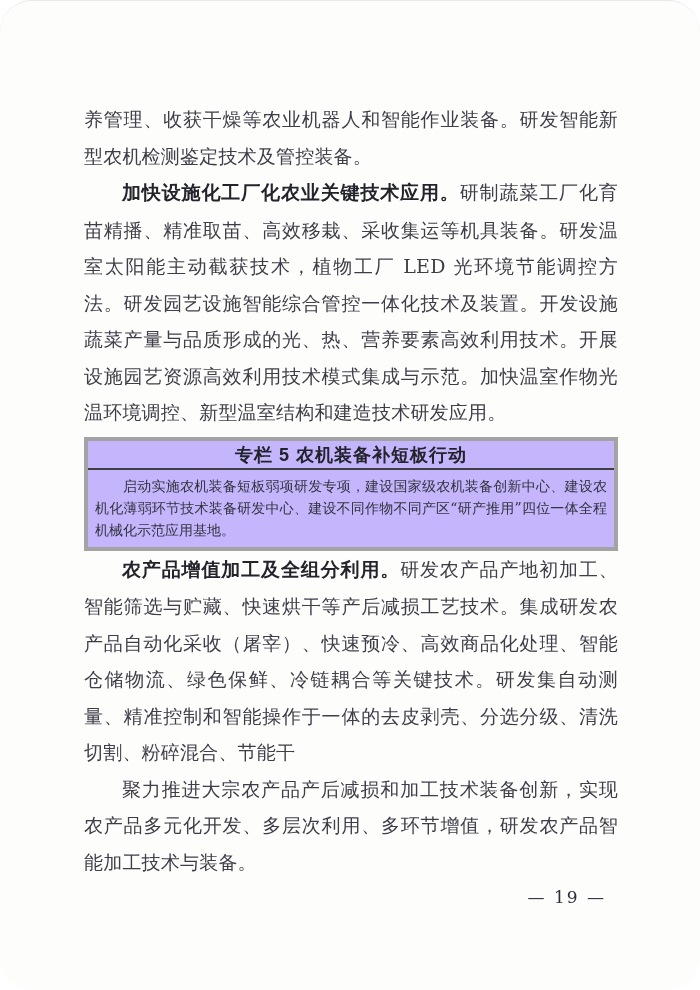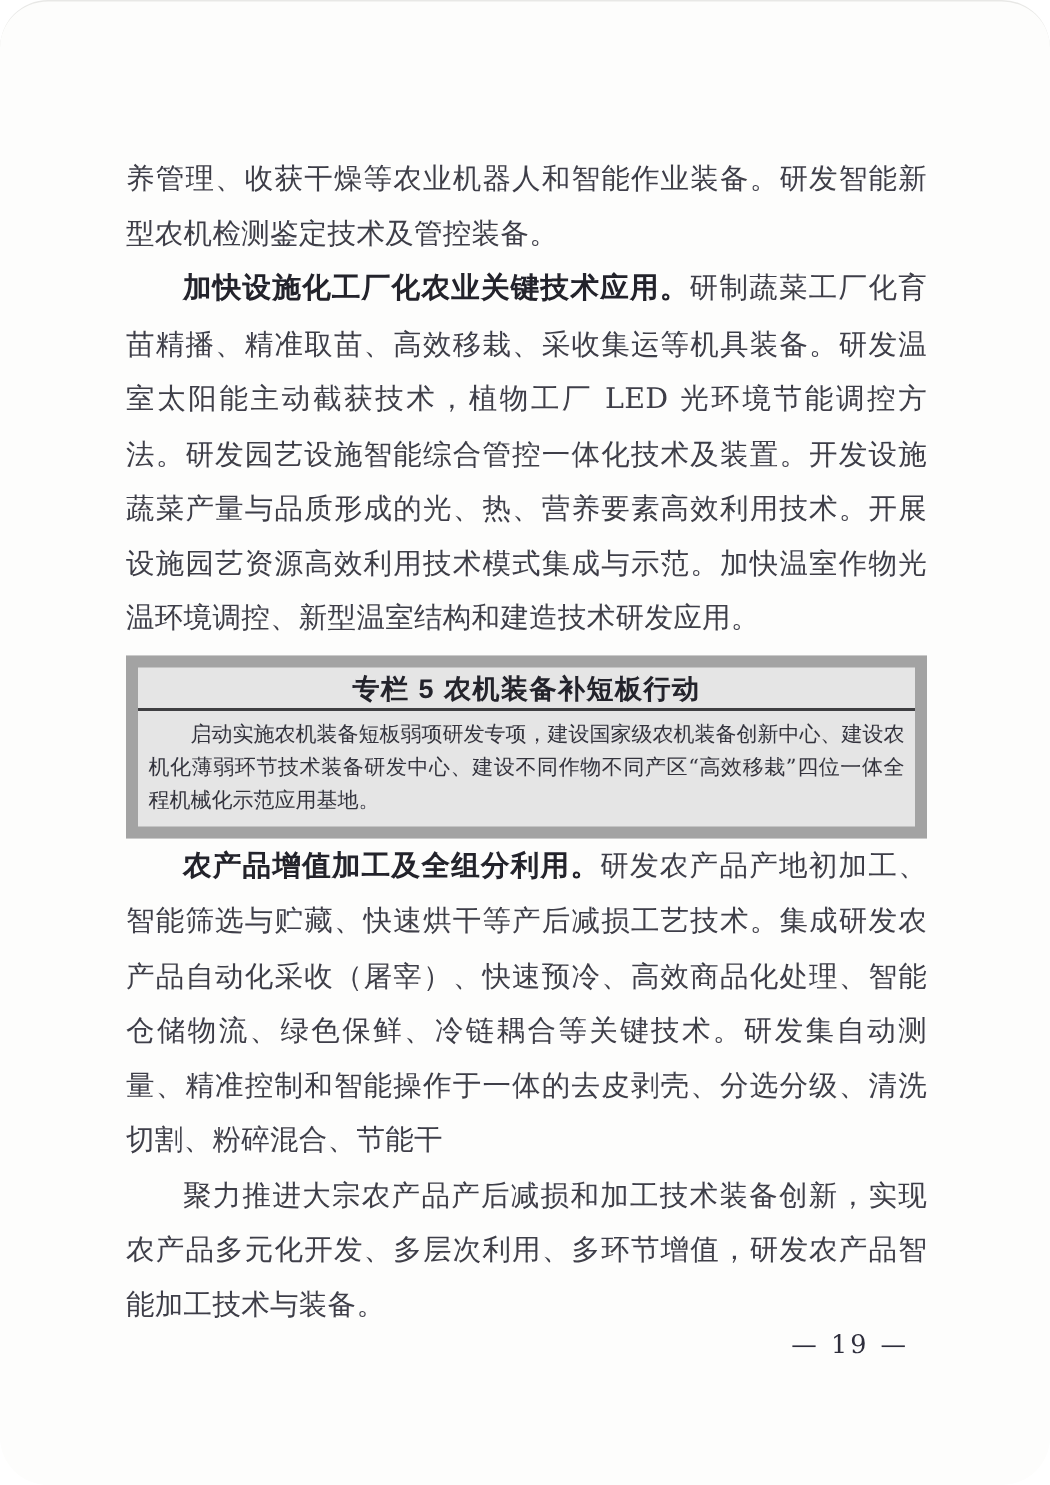"专栏 5 农机装备补短板行动" .callout { background: #e5e5e5 -> #c4b5fd; border: 8px solid #a3a3a3 -> 4px solid #a3a3a3 }
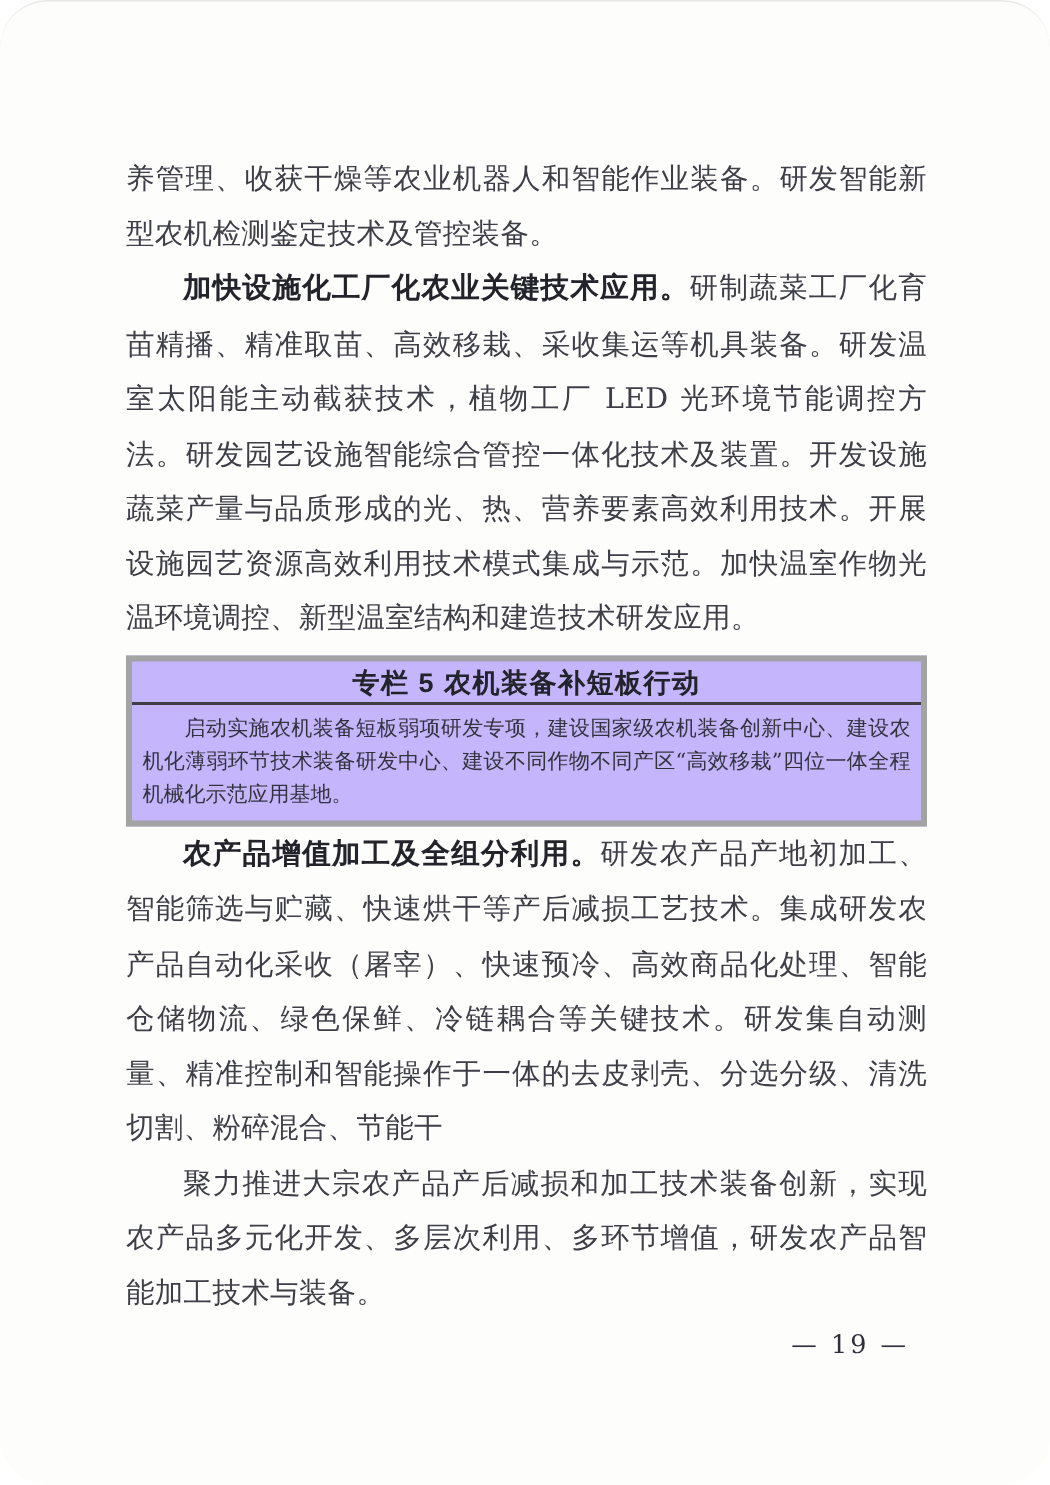"启动实施农机装备短板弱项研发专项，建设国家级农机装备创新中心、建设农机化薄弱环节" p.callout-body { text: 高效移栽 -> 研产推用 }
